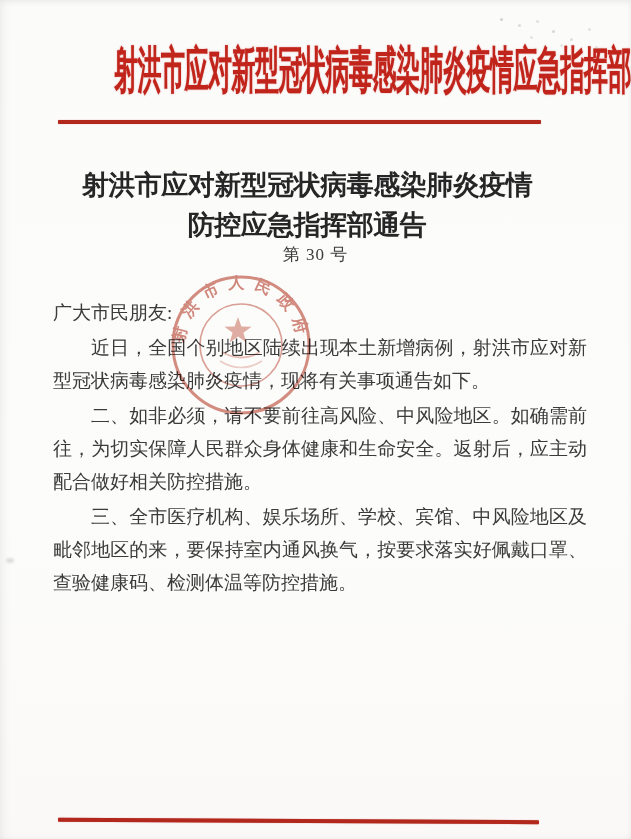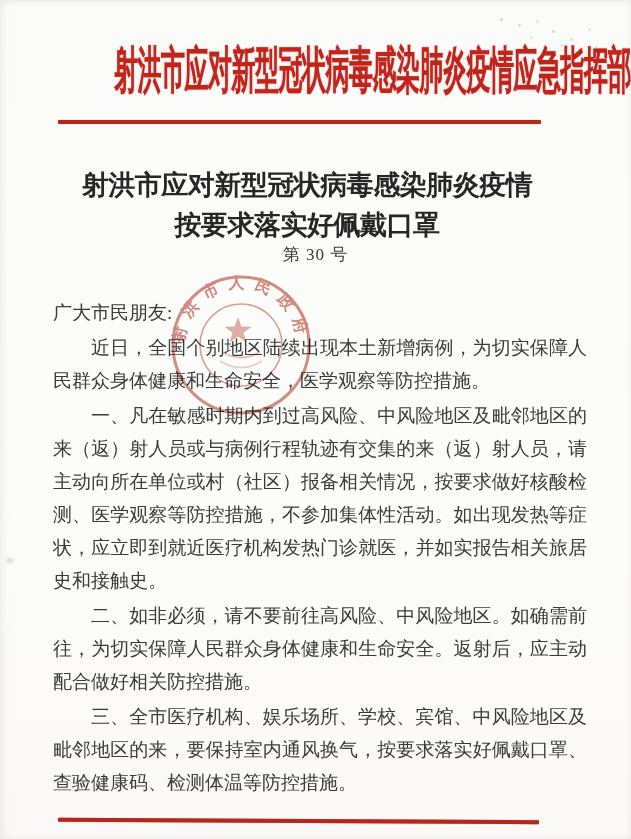"按要求落实好佩戴口罩" div { text: 按要求落实好佩戴口罩 -> 防控应急指挥部通告 }
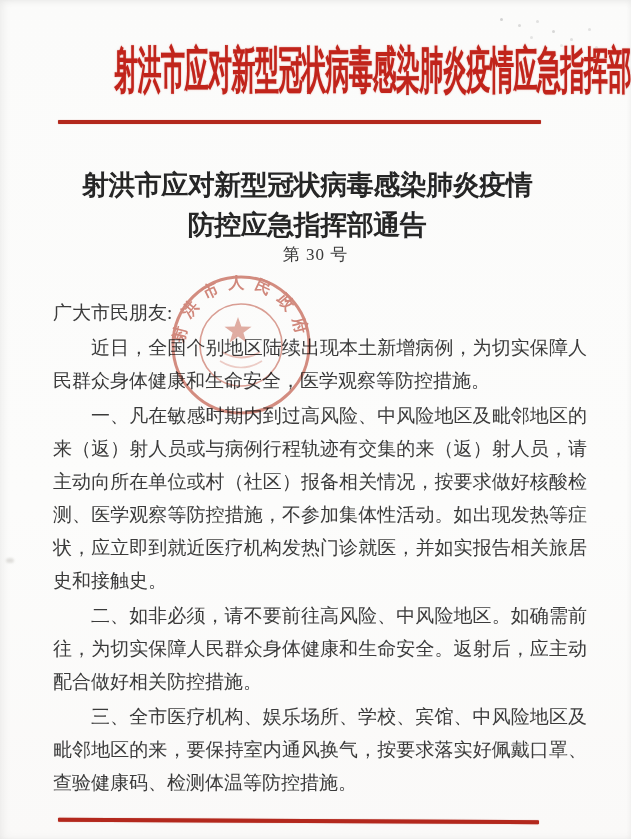"近日，全国个别地区陆续出现本土新增病例，为切实保障人民群众身体健康和生命安全，医" p.body-para { text: 为切实保障人民群众身体健康和生命安全，医学观察等防控措施 -> 射洪市应对新型冠状病毒感染肺炎疫情，现将有关事项通告如下 }
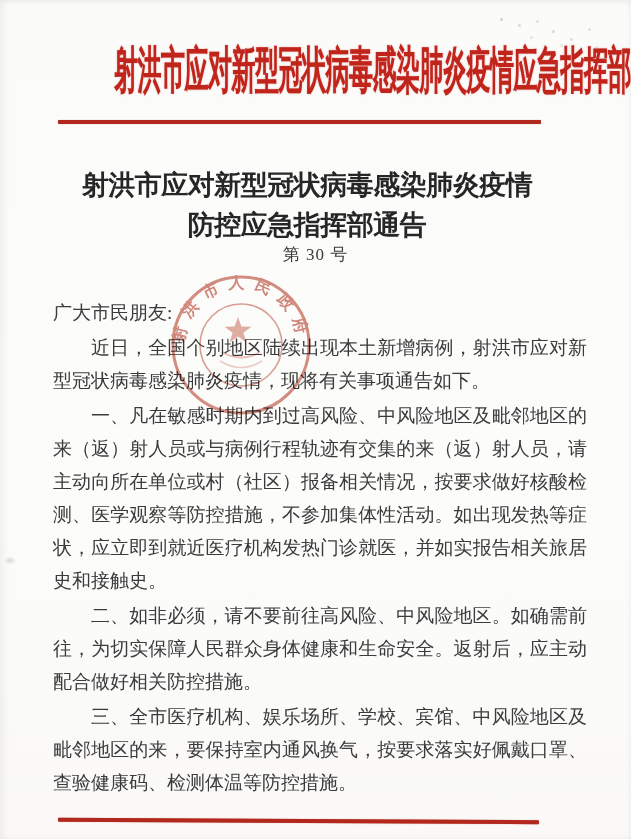"一、凡在敏感时期内到过高风险、中风险地区及毗邻地区的来（返）射人员或与病例行程轨" p.body-para { html: <p>一、凡在敏感时期内到过高风险、中风险地区及毗邻地区的来（返）射人员或与病例行程轨迹有交集的来（返）射人员，请主动向所在单位或村（社区）报备相关情况，按要求做好核酸检测、医学观察等防控措施，不参加集体性活动。如出现发热等症状，应立即到就近医疗机构发热门诊就医，并如实报告相关旅居史和接触史。</p> -> none }
